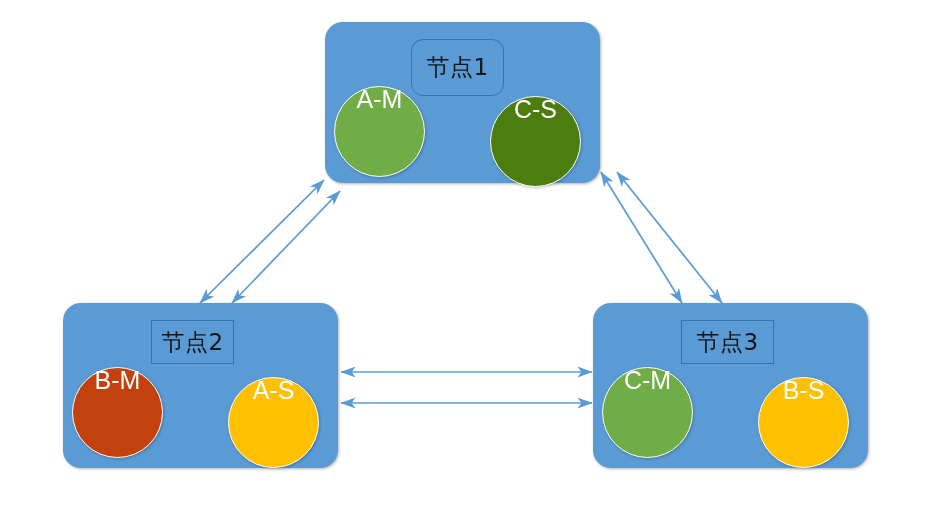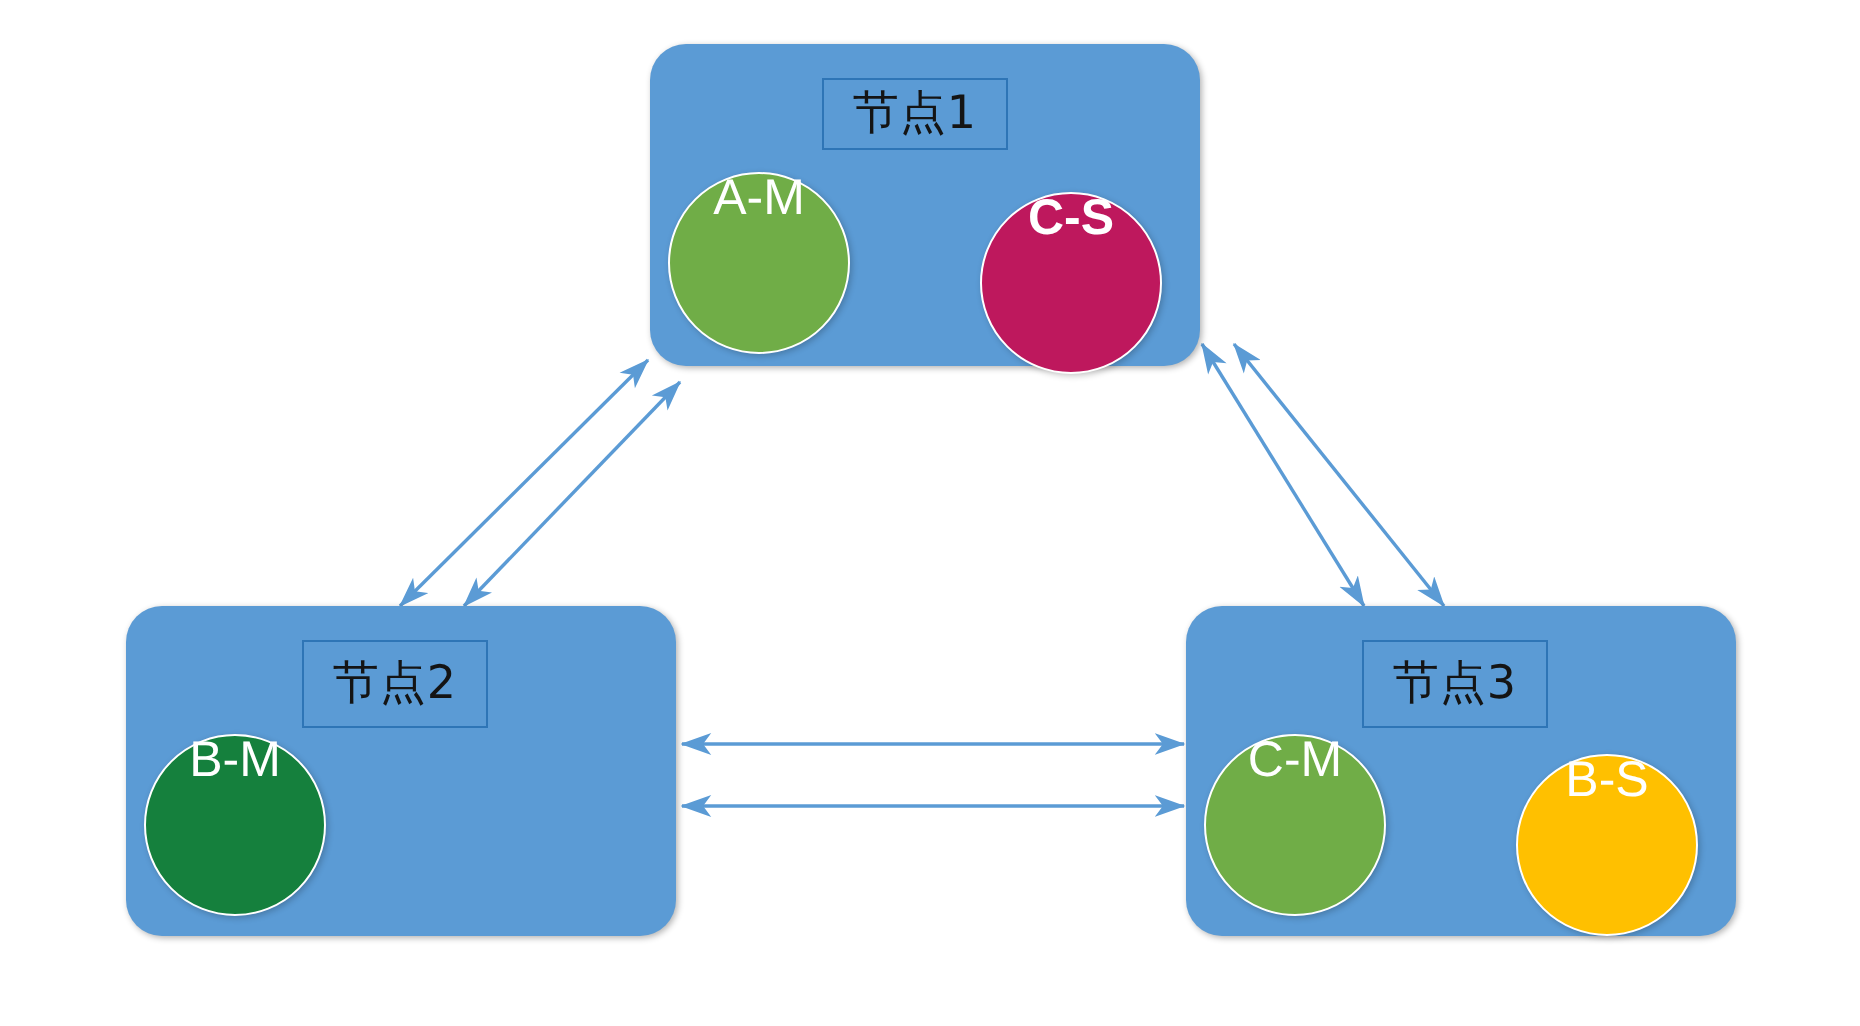"节点1" div.node-label { border-radius: none -> 12px; height: 36px -> 57px }
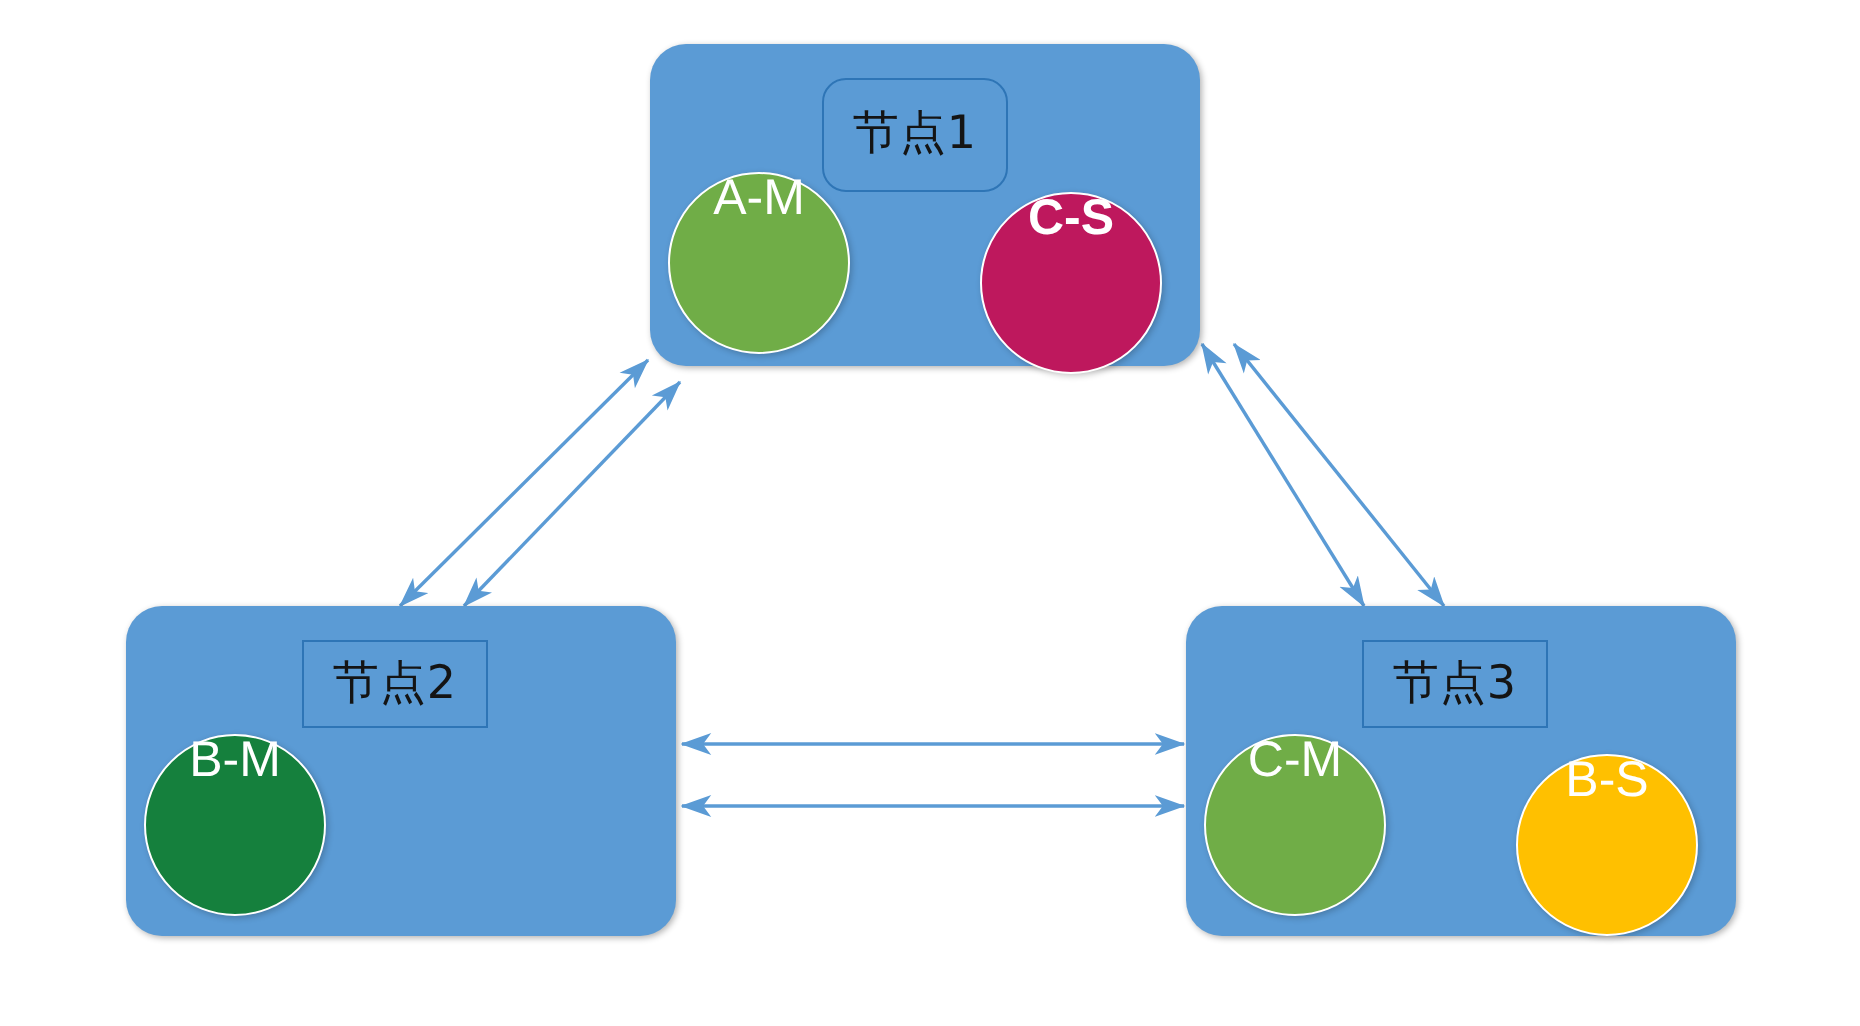"C-S" div.circle { background: #be185d -> #4d7c0f; font-weight: bold -> none }
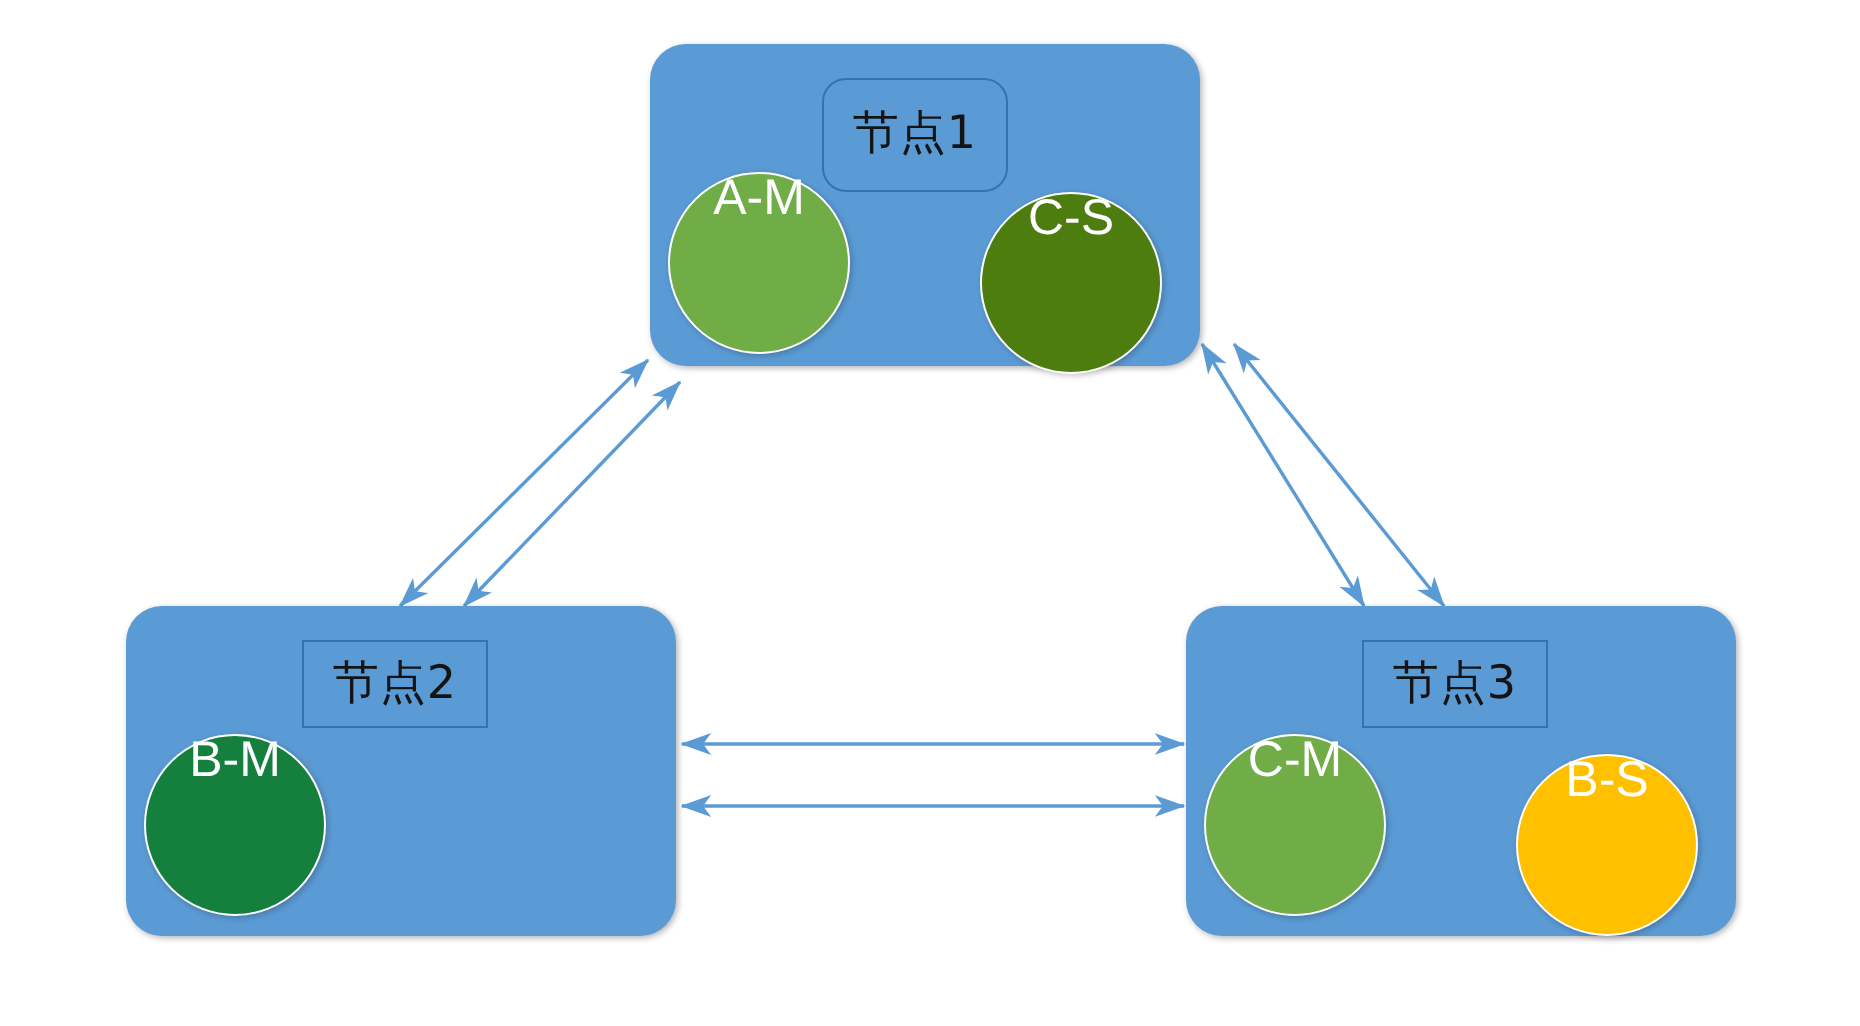"节点2" div.node-label { width: 93px -> 83px }
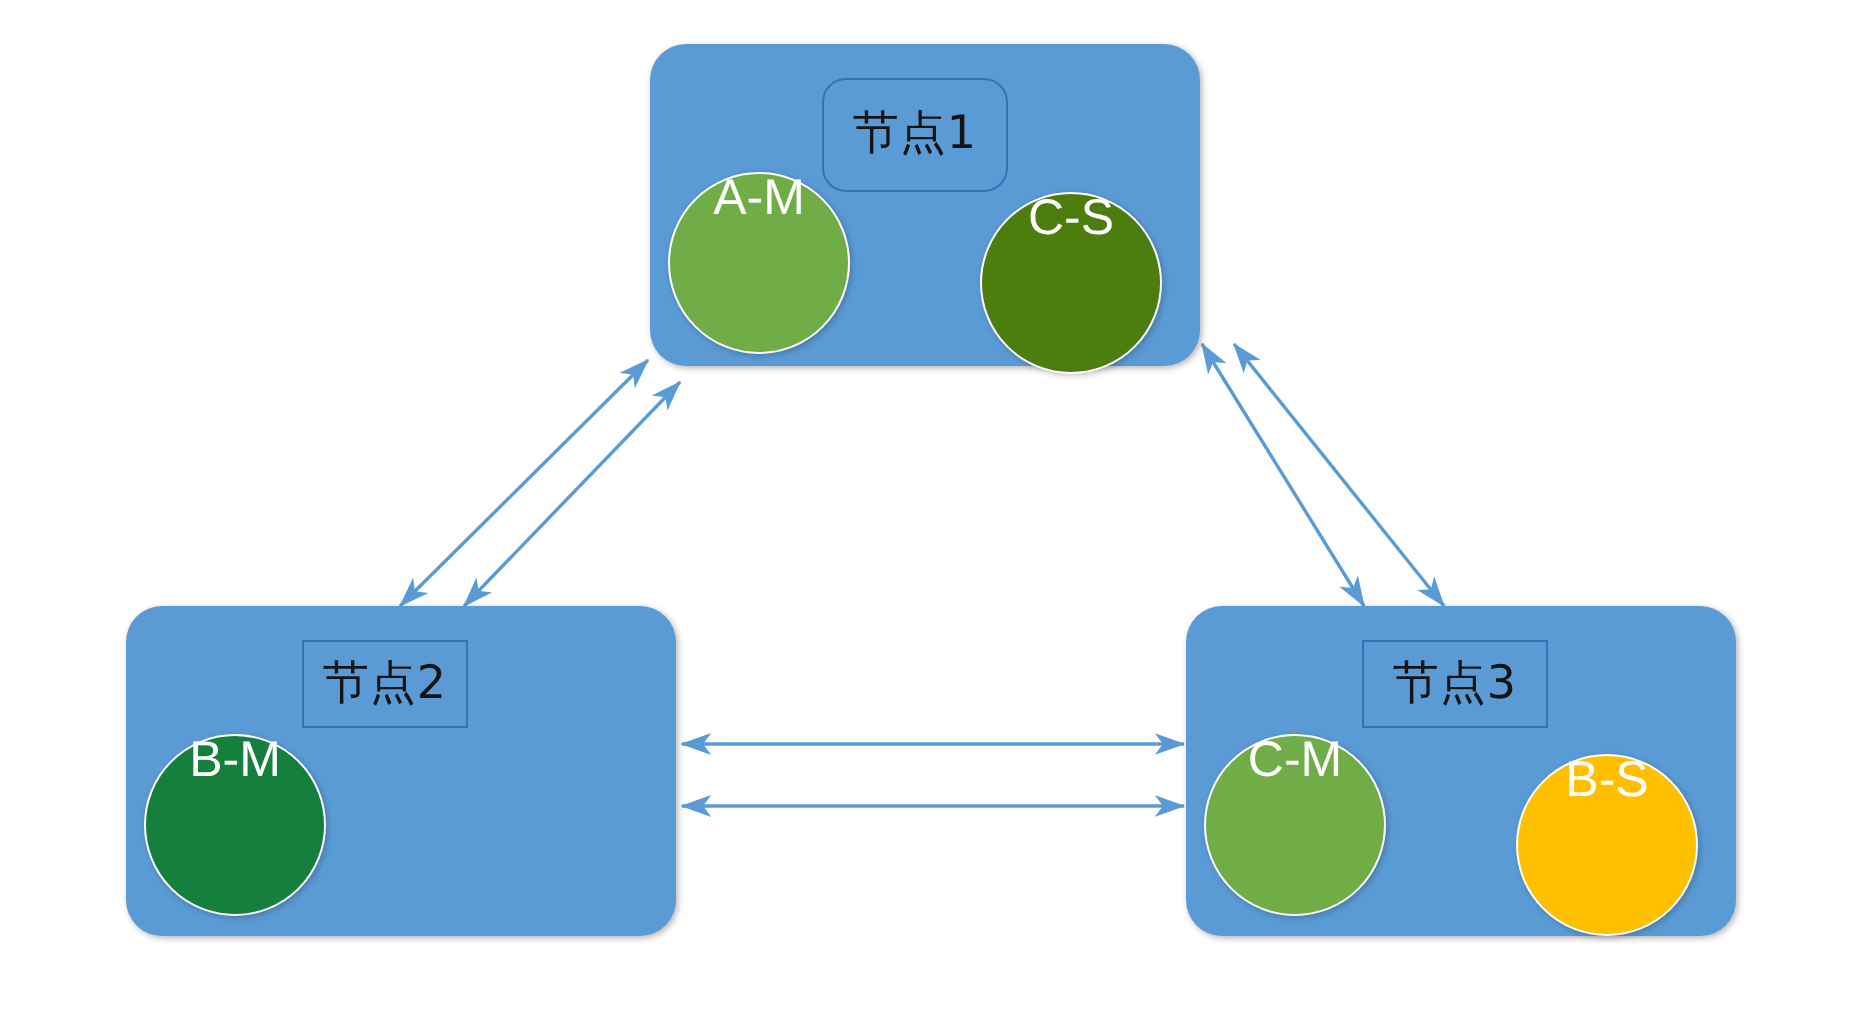"B-M" div.circle { background: #15803d -> #c2410c }
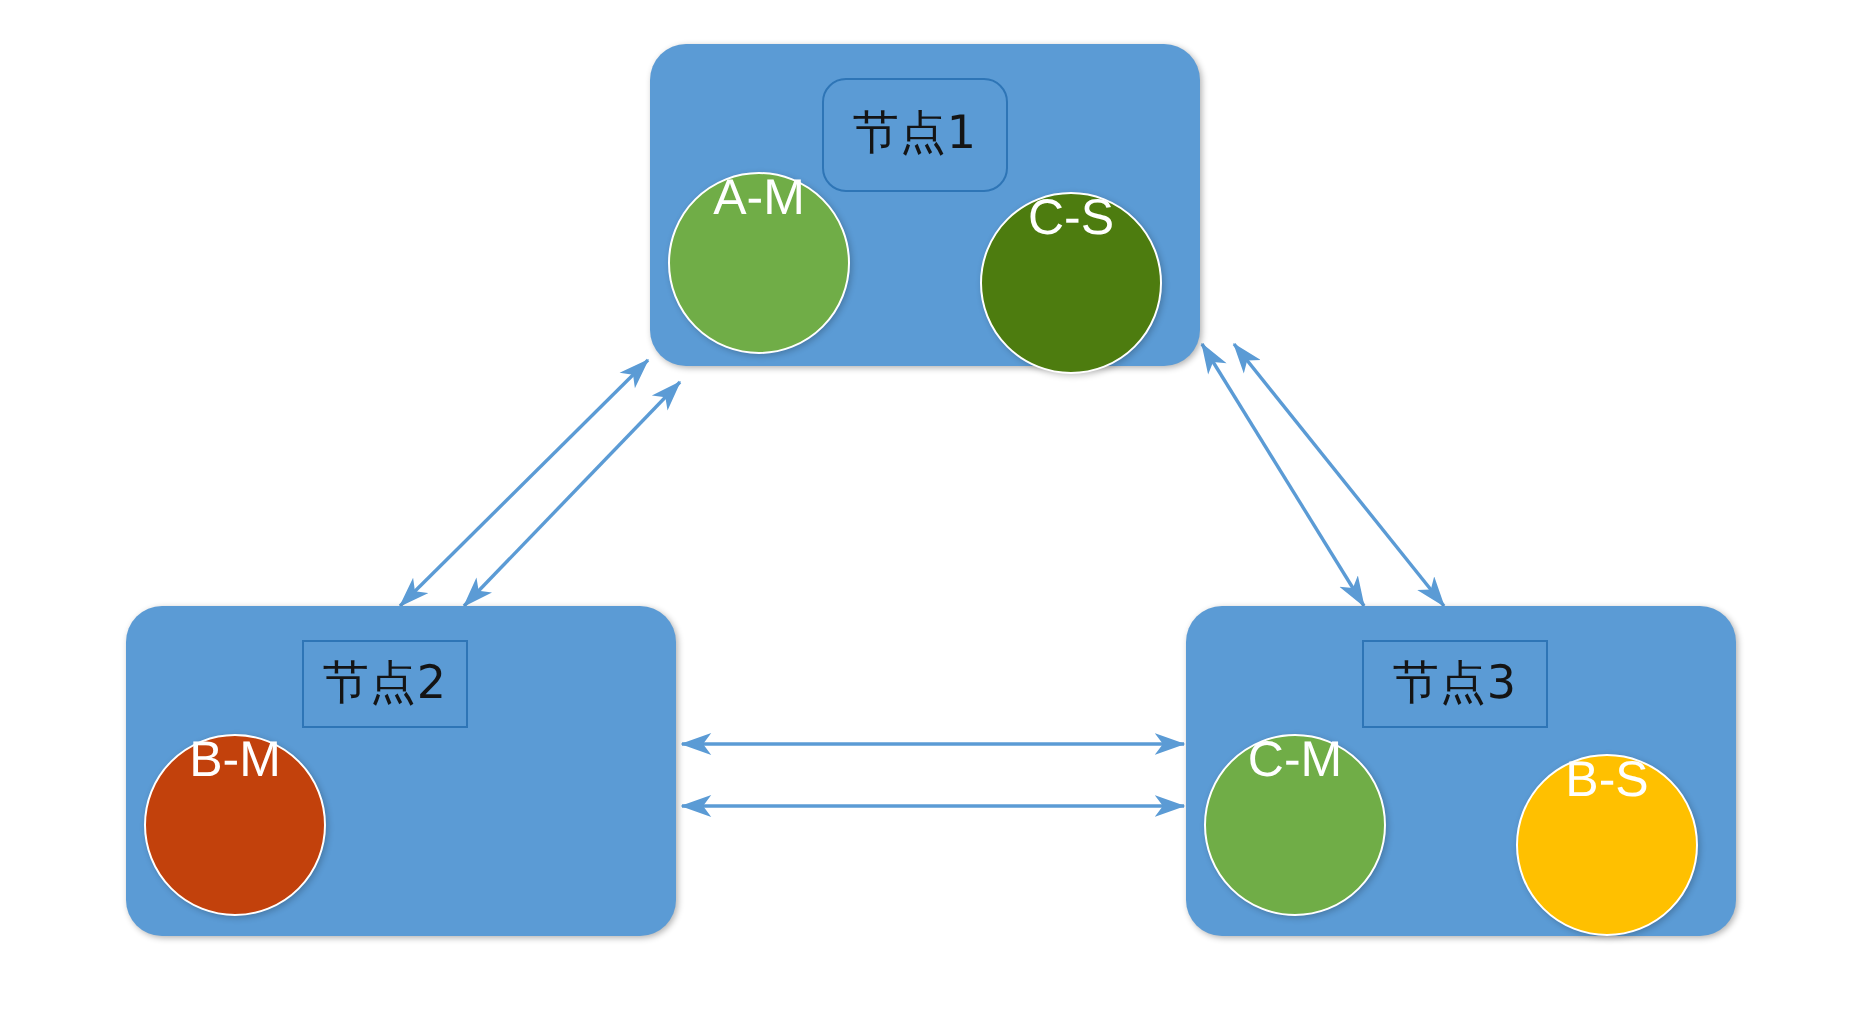"A-S" div.circle { html: none -> <div> <span>A-S</span> </div> }
